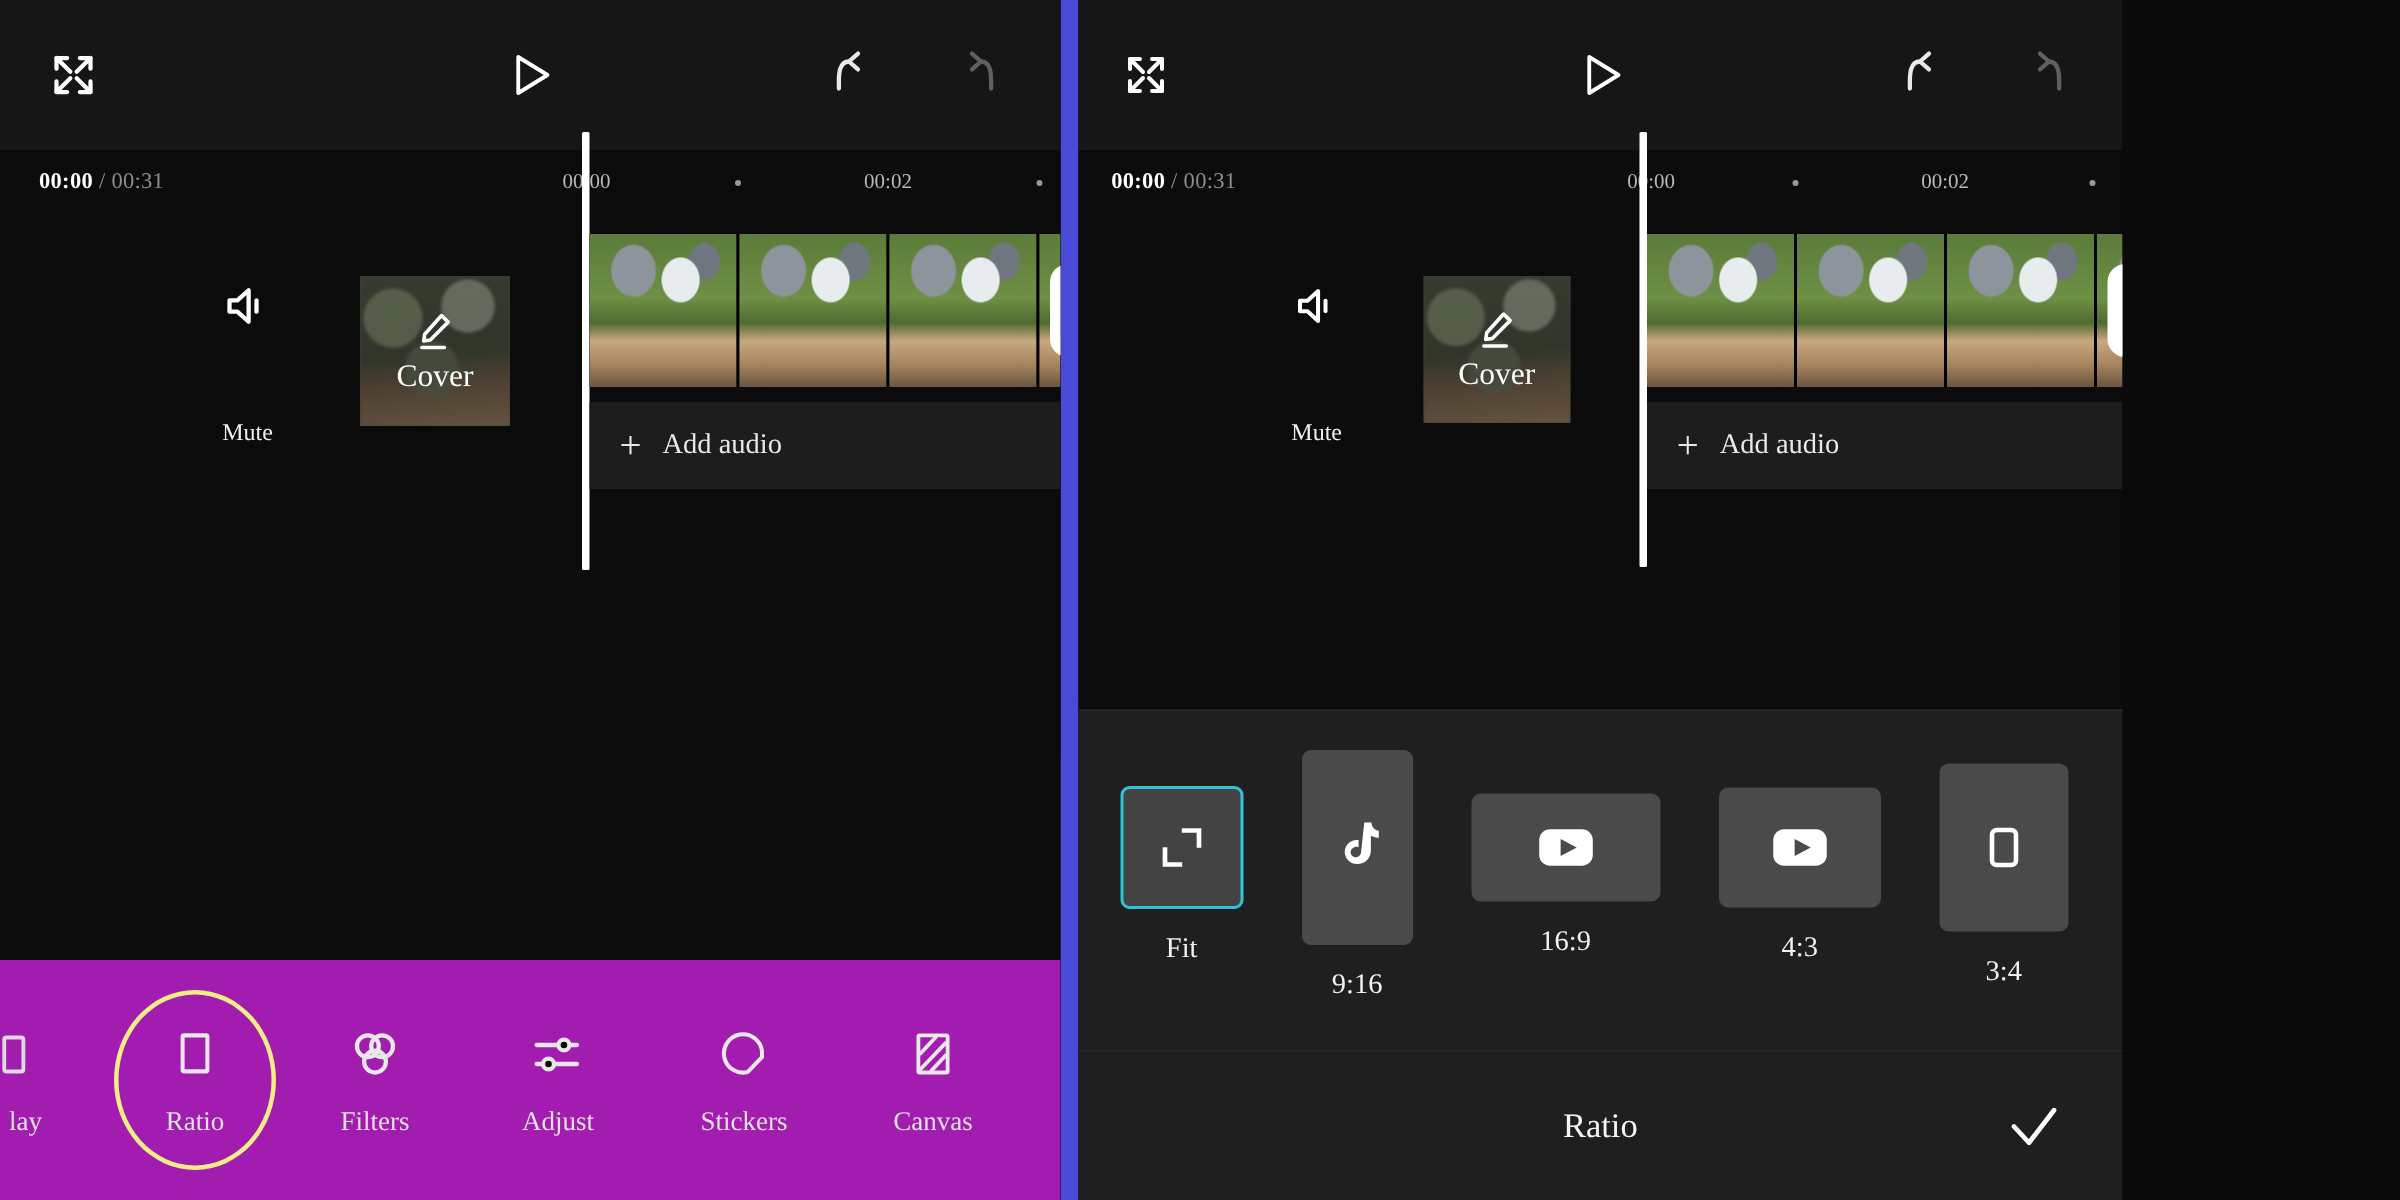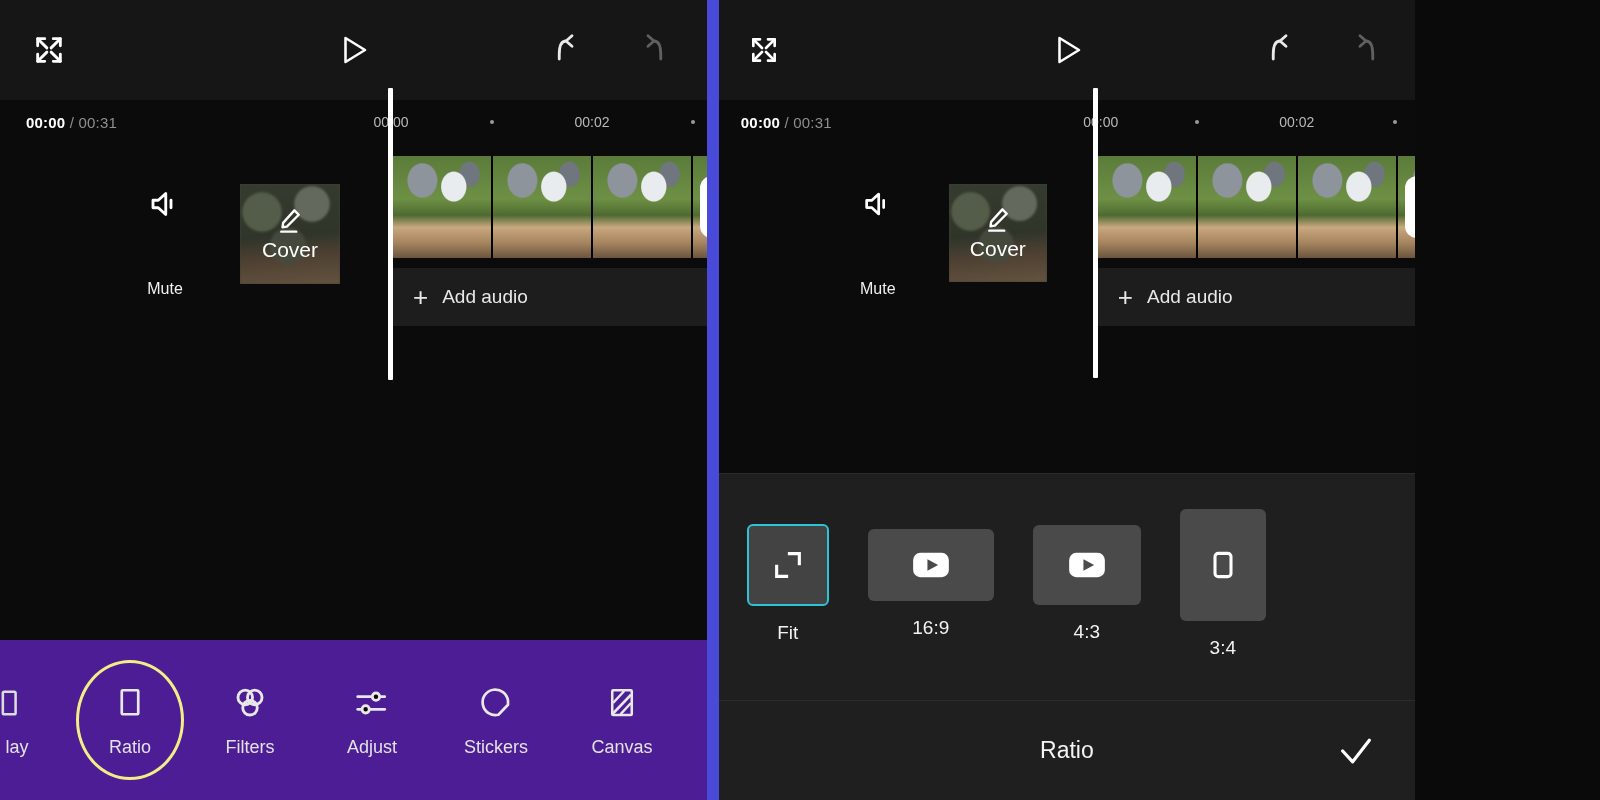"00:00 / 00:31" .stage { font-family: none -> Liberation Serif, serif }
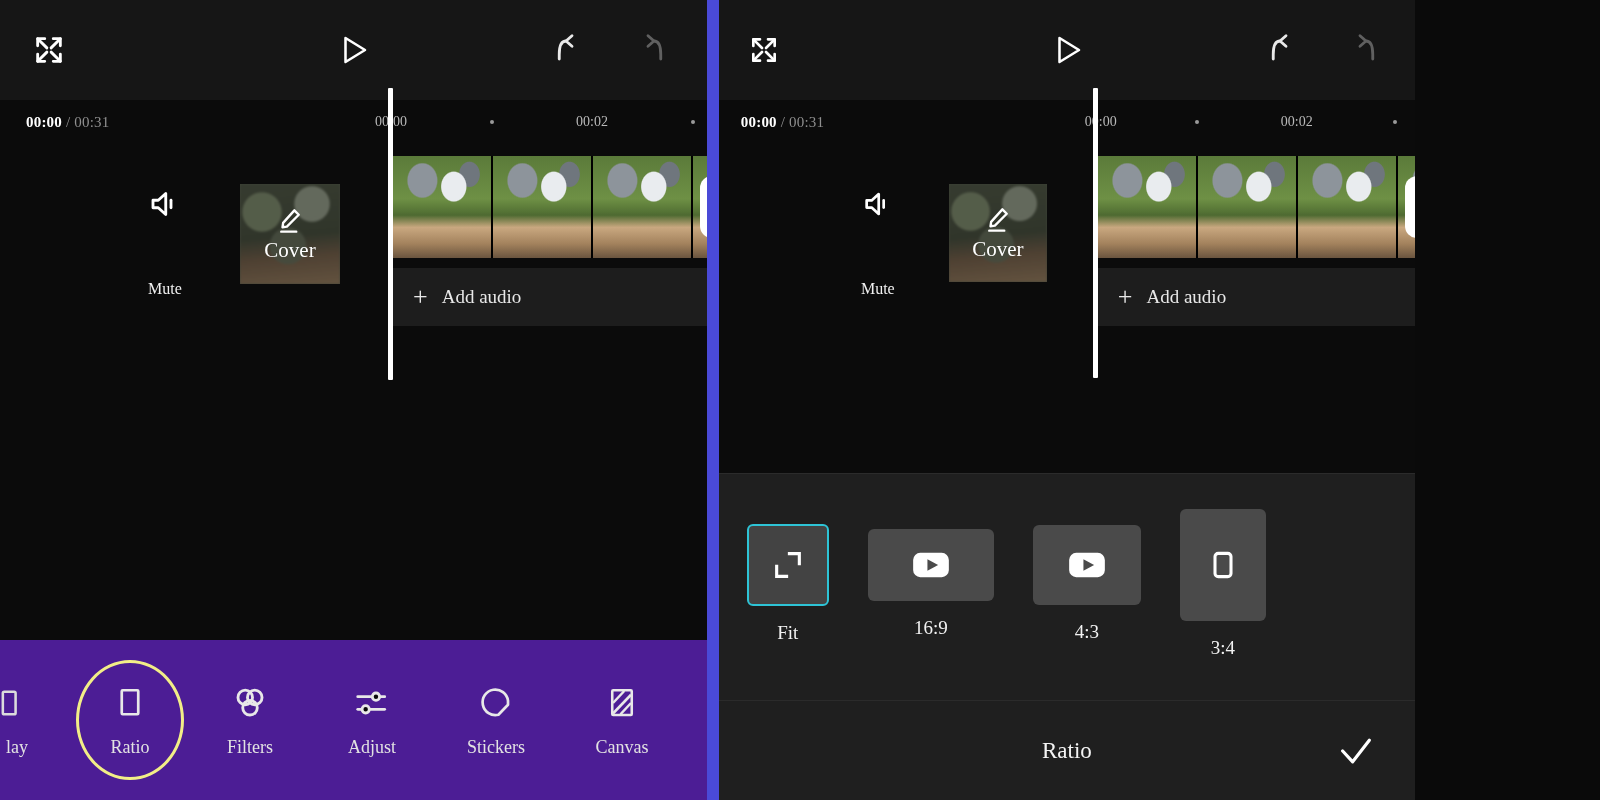"9:16" div.ratio-item { html: none -> <div> <div> <svg> <path></path> </svg> </div> <div>9:16</div> </div> }
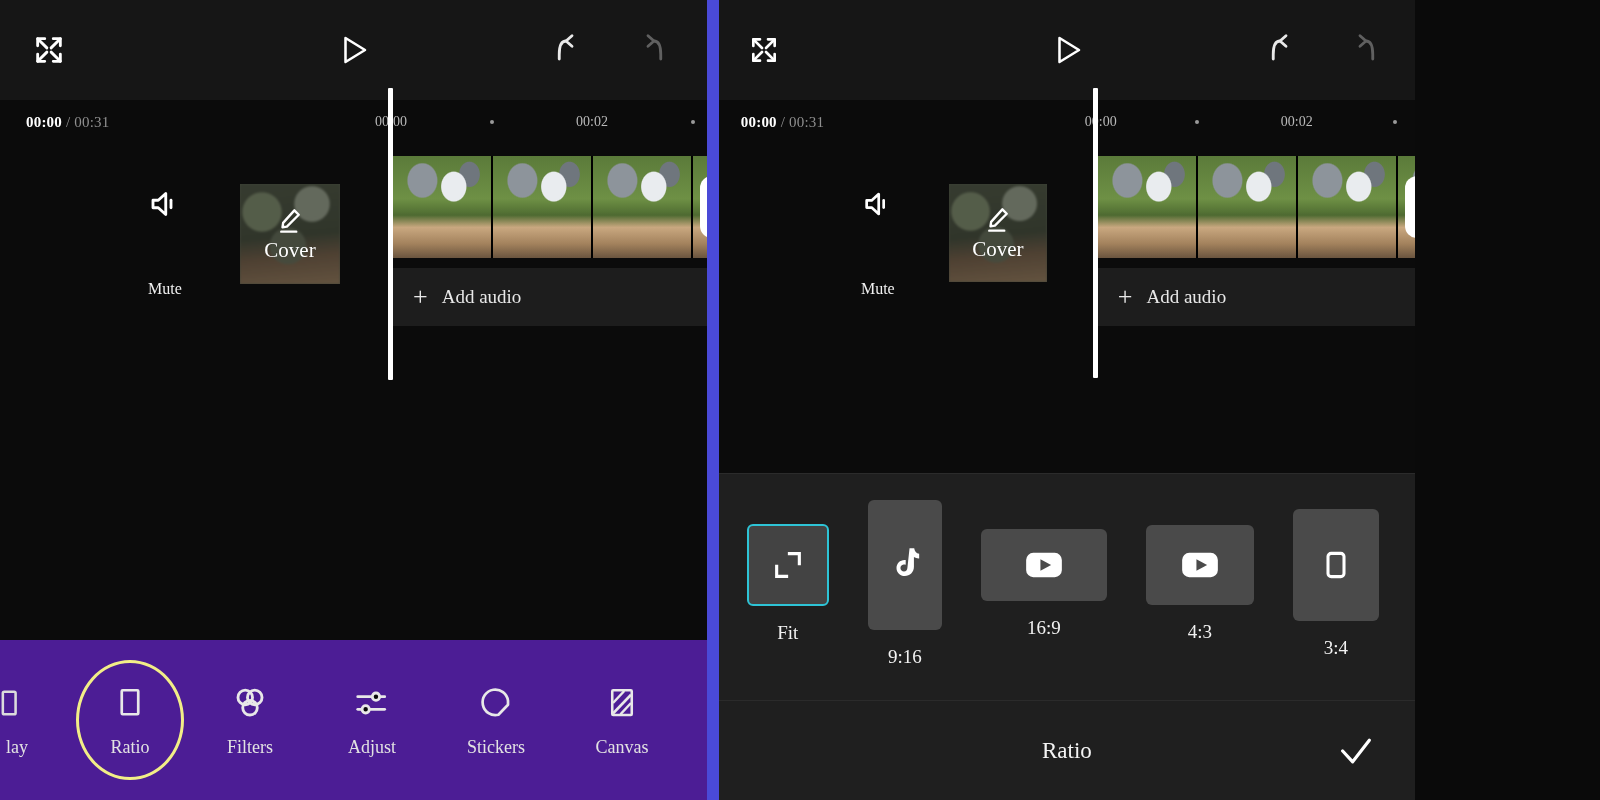"lay" .toolbar { background: #4c1d95 -> #a21caf }
